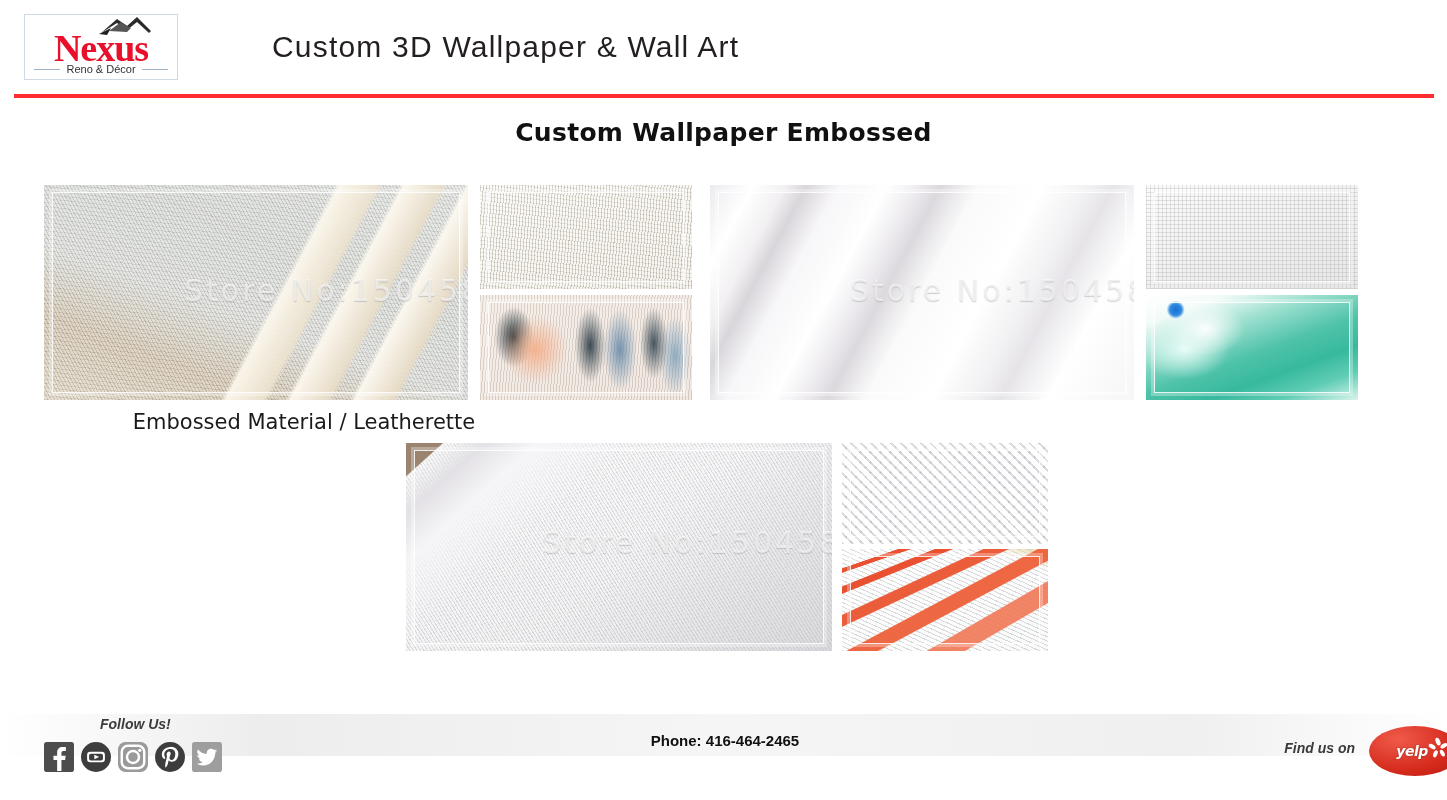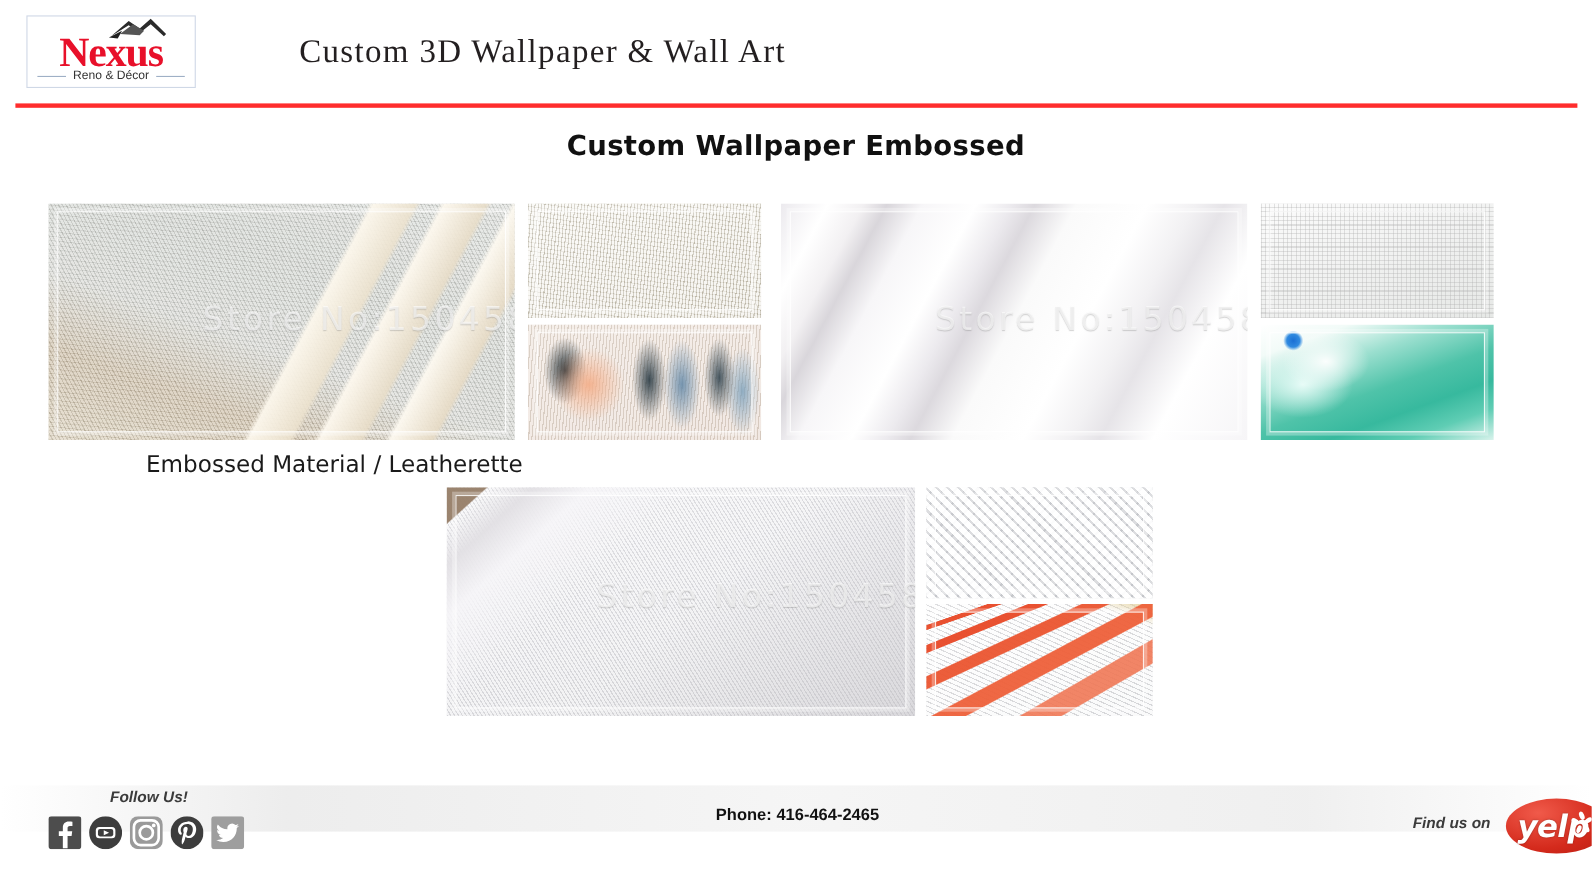"Custom 3D Wallpaper & Wall" #header-title { font-family: Liberation Serif, serif -> Liberation Sans, sans-serif }
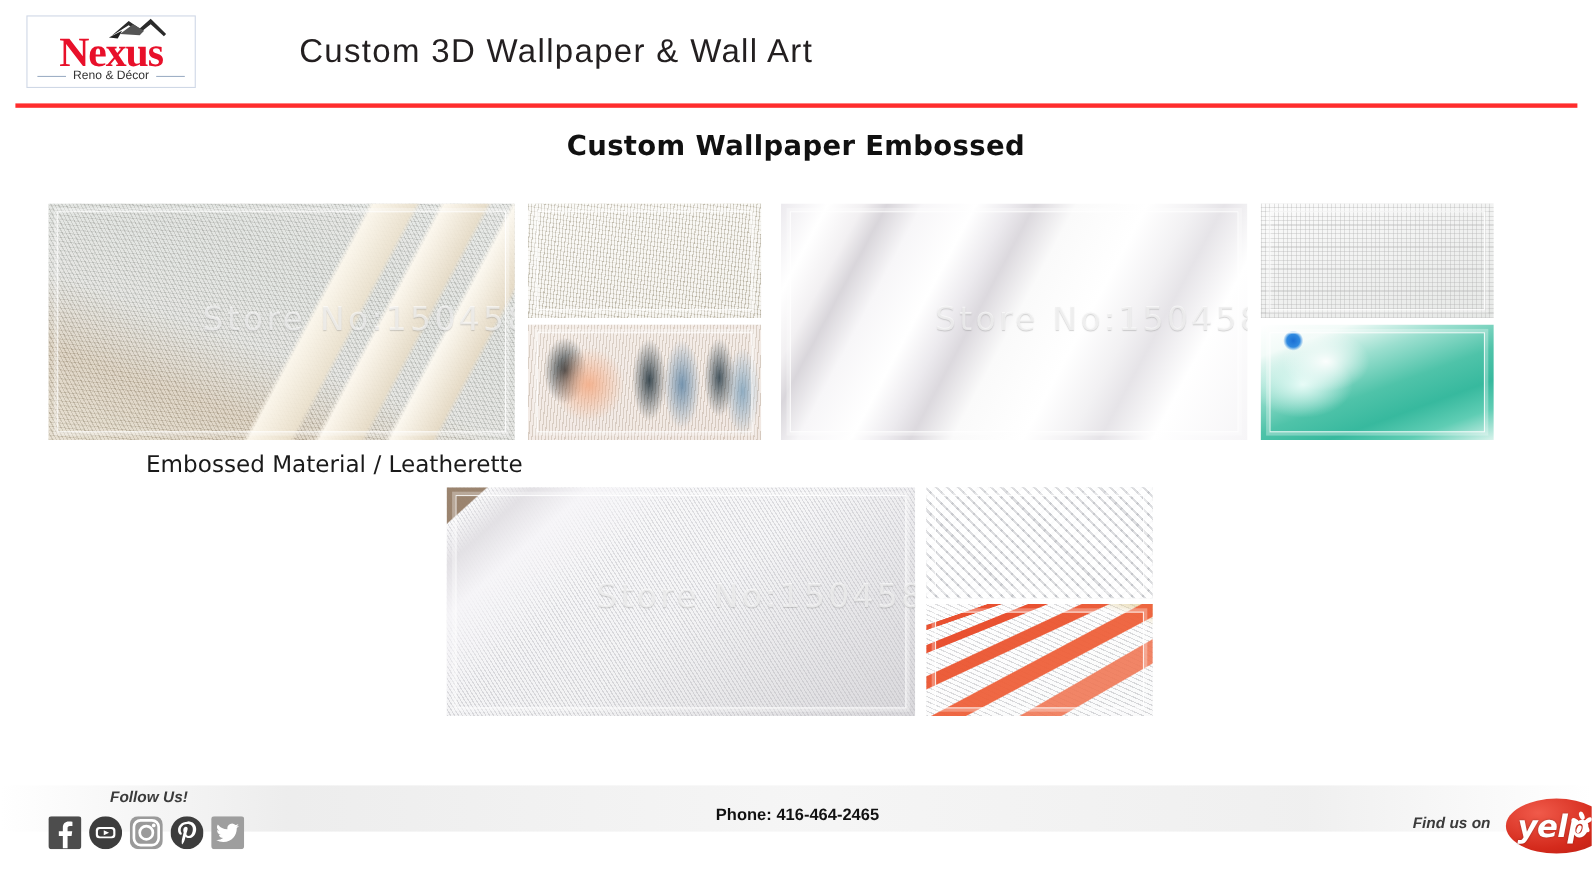"yelp" #yelp-word { font-size: 28px -> 14px }
